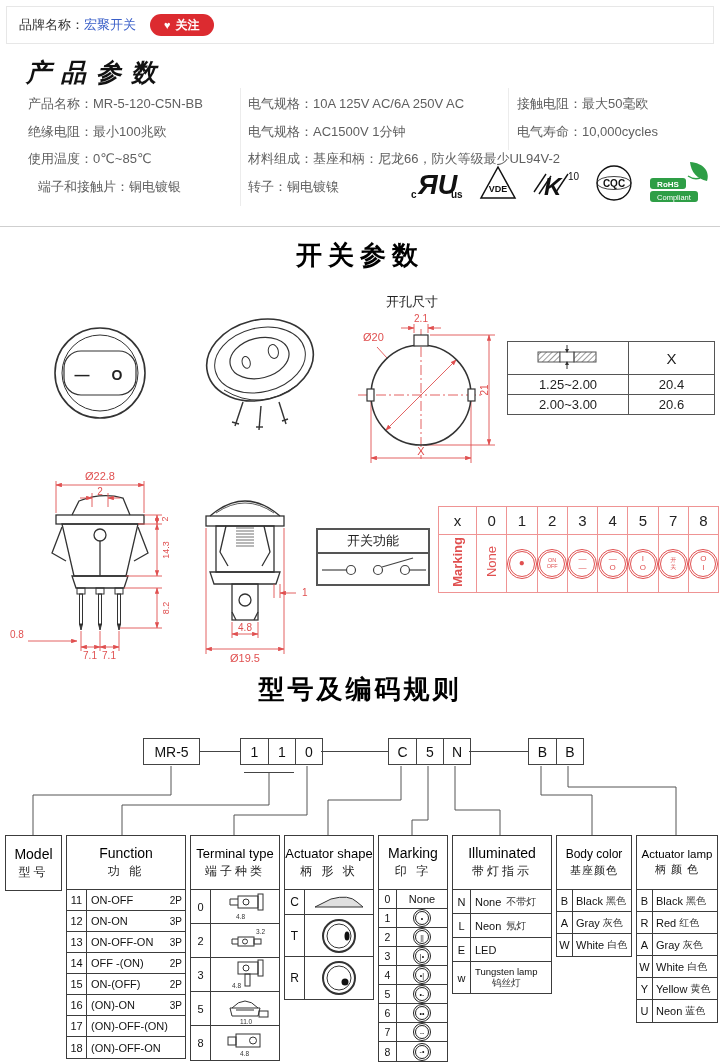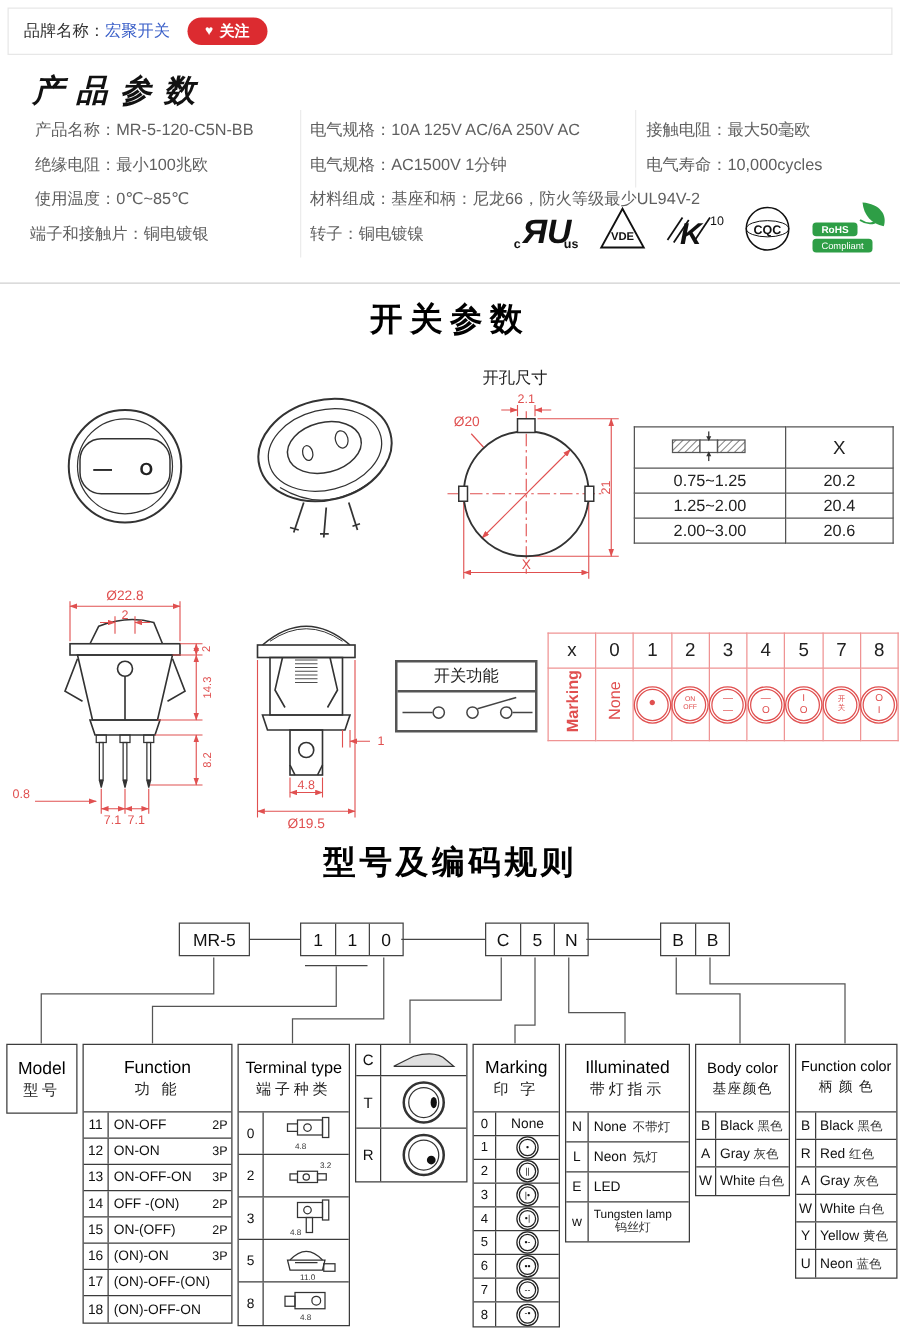"端子和接触片：铜电镀银" div.spec { left: 24px -> 38px }
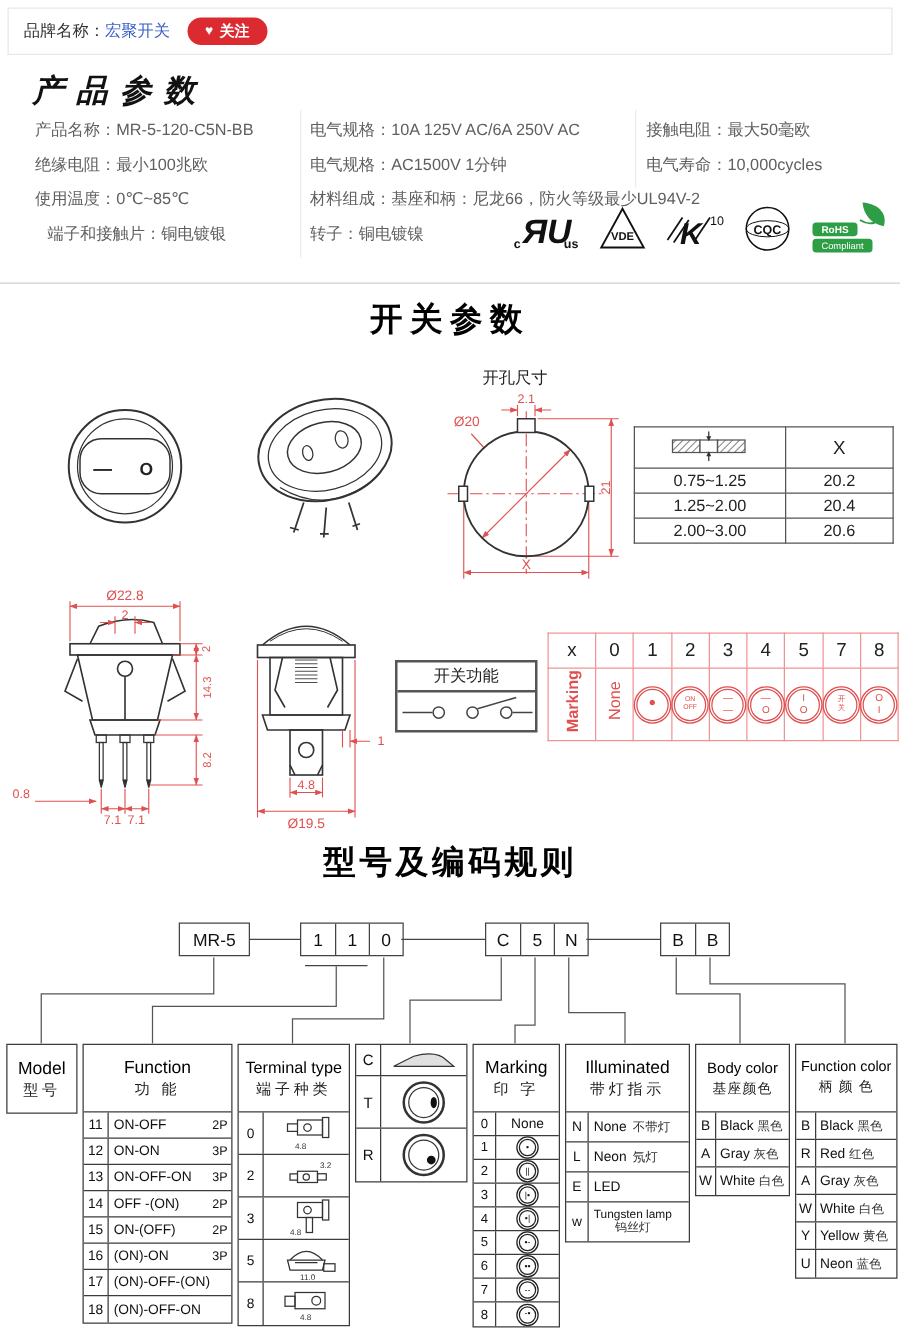"0.75~1.25" tr.drow { html: <tr> <td>0.75~1.25</td> <td>20.2</td> </tr> -> none }
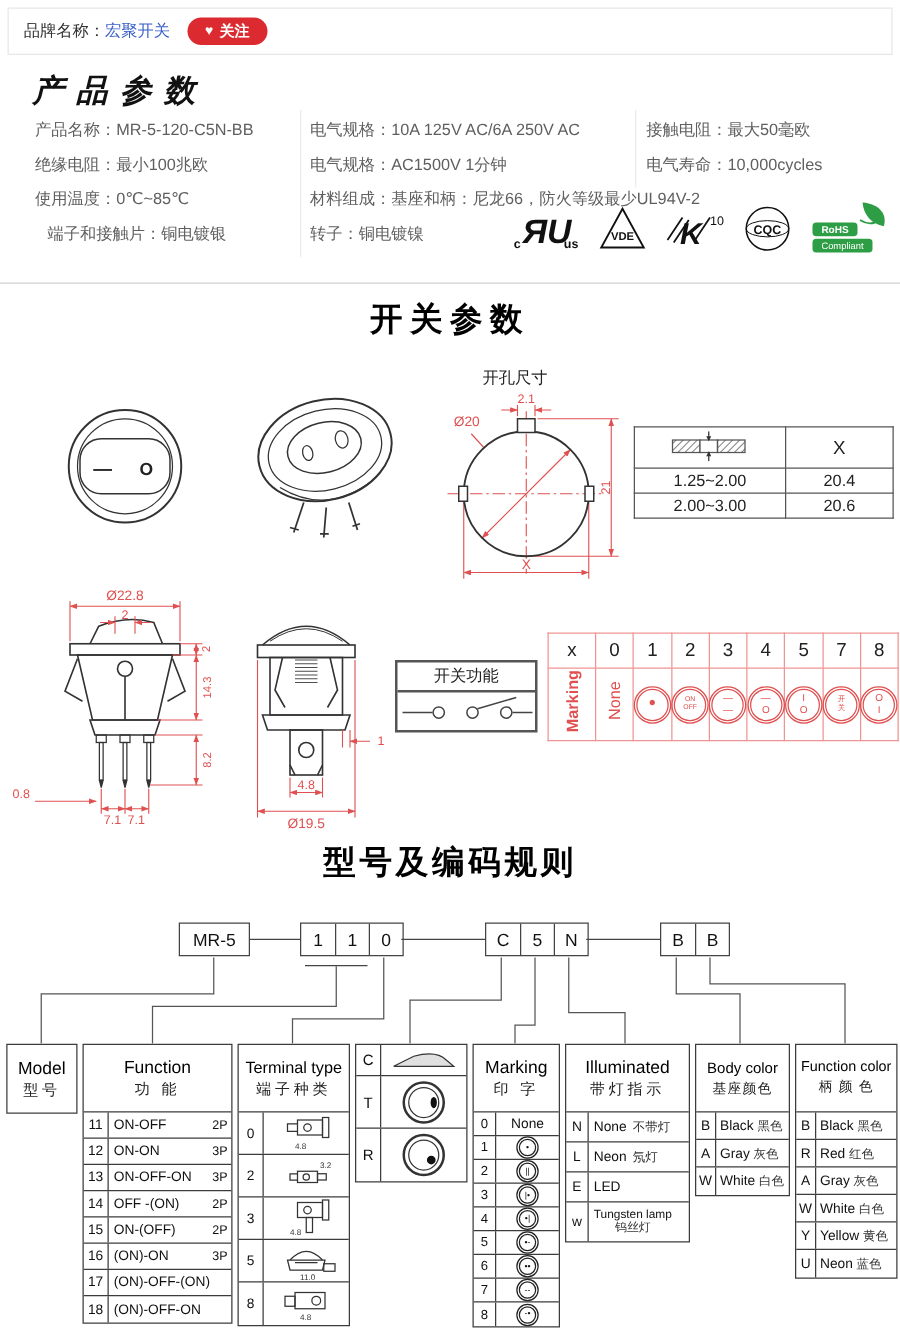"Actuator shape" div.hd { html: none -> <div> <div>Actuator shape</div> <div>柄 形 状</div> </div> }
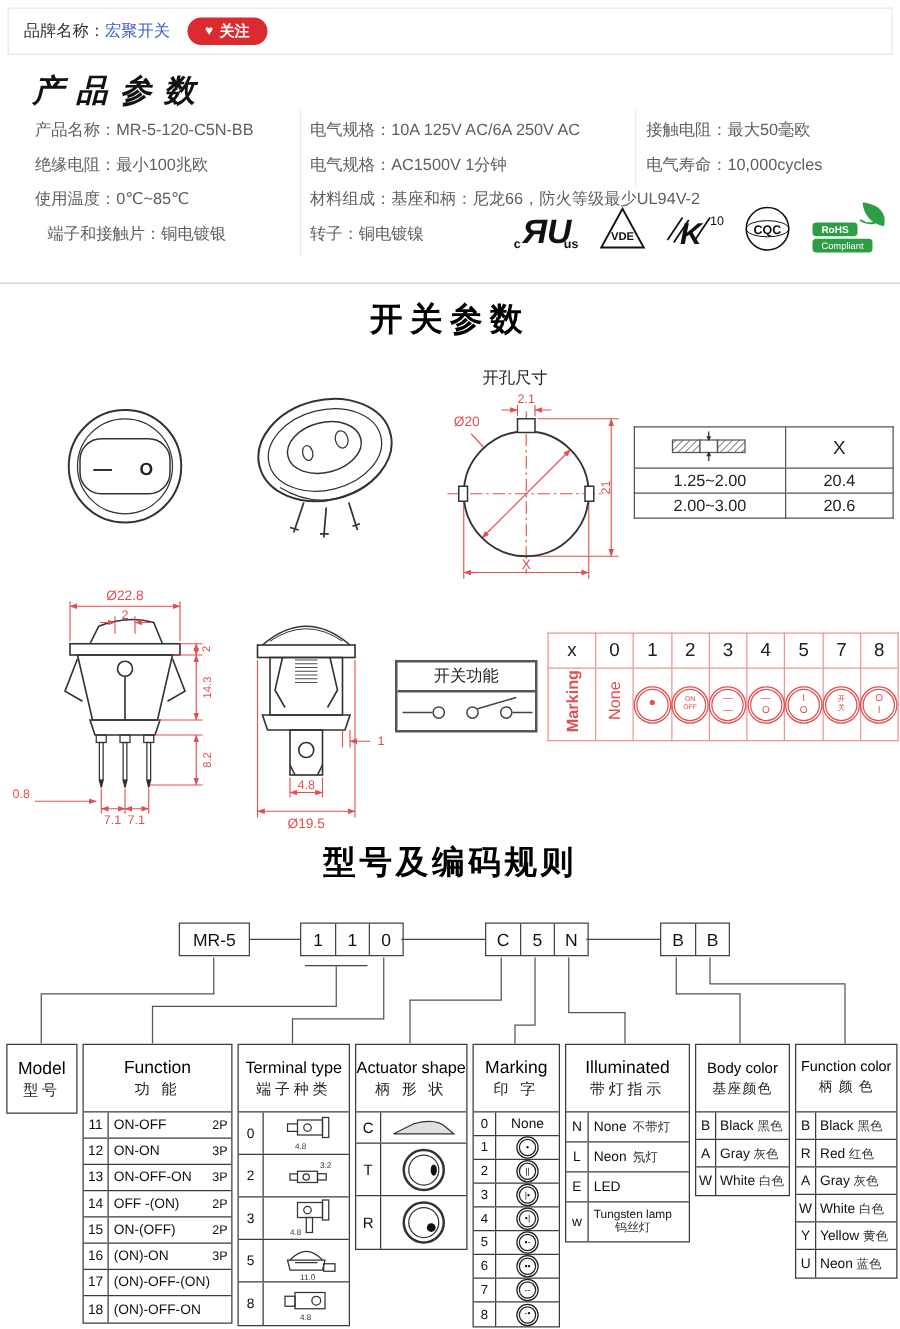"Function color" div.en { text: Function color -> Actuator lamp }
